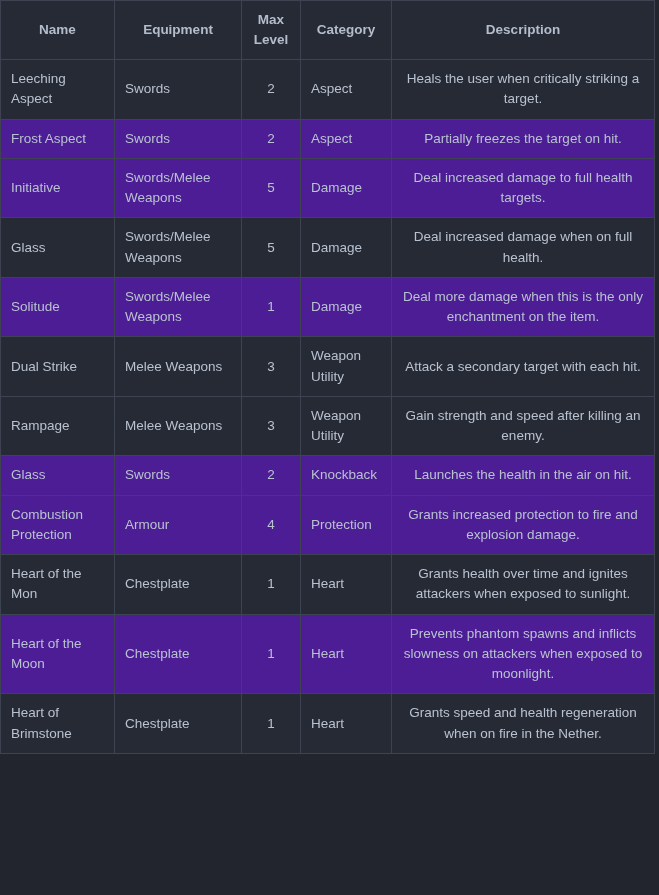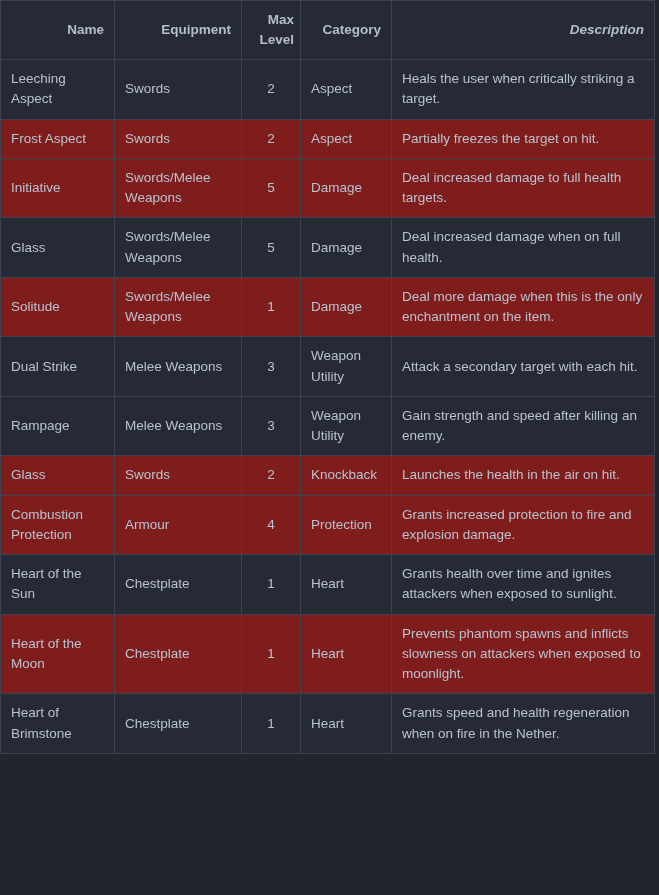"Name" #enchantments-table thead th { text-align: right -> center }
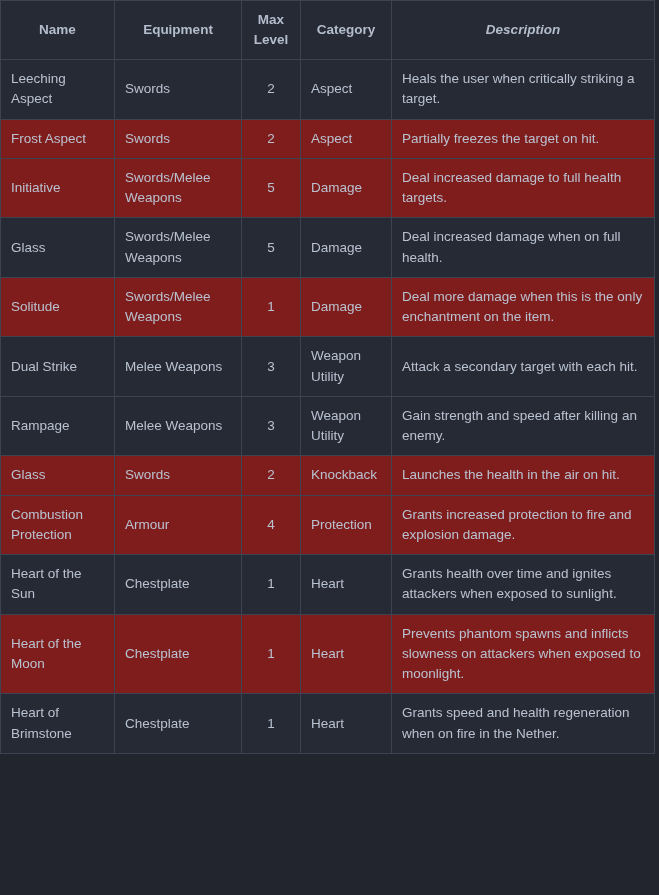"Description" #enchantments-table thead th:last-child { font-style: italic -> none }
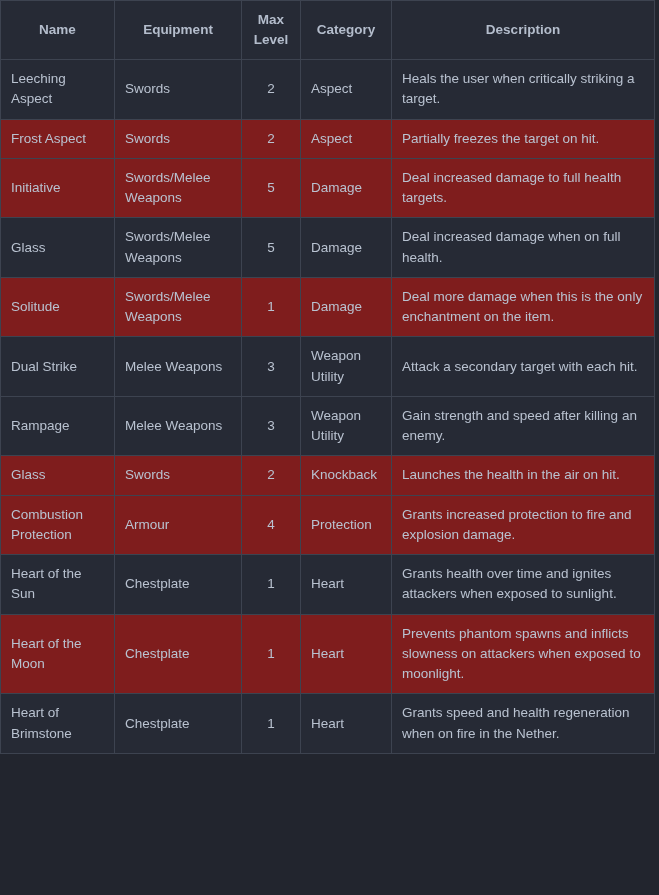"Heals the user when critically" #enchantments-table tbody td:last-child { text-align: none -> center }
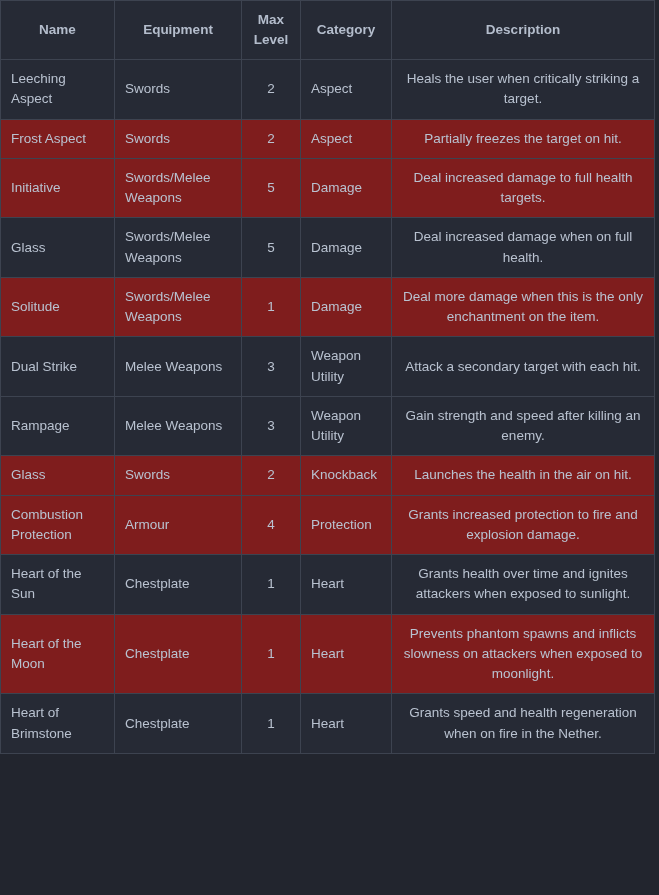"Frost Aspect" #enchantments-table tbody tr.row-even td { background: #7f1d1d -> #4c1d95 }
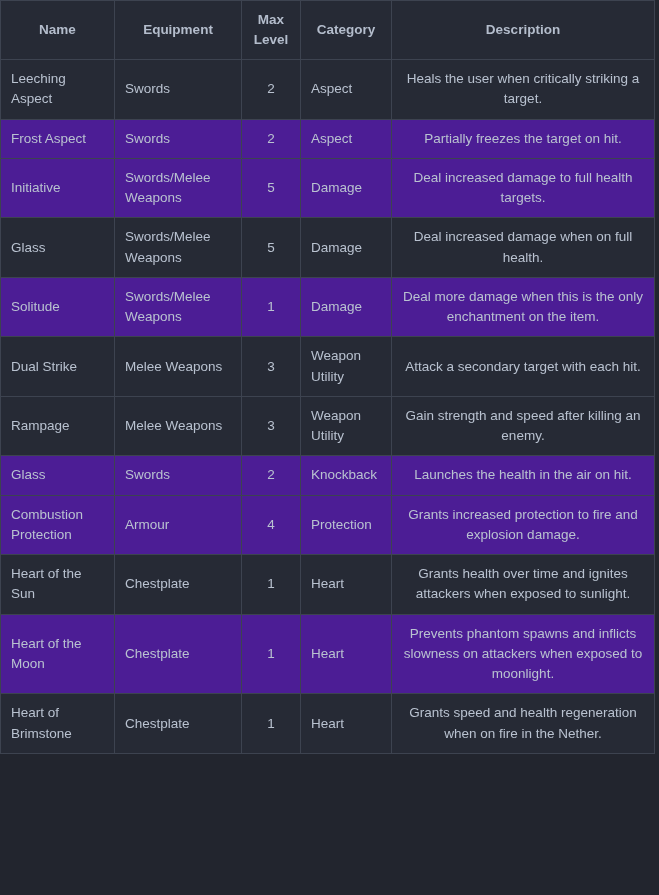"Heart of the Sun" td { text: Sun -> Mon }
